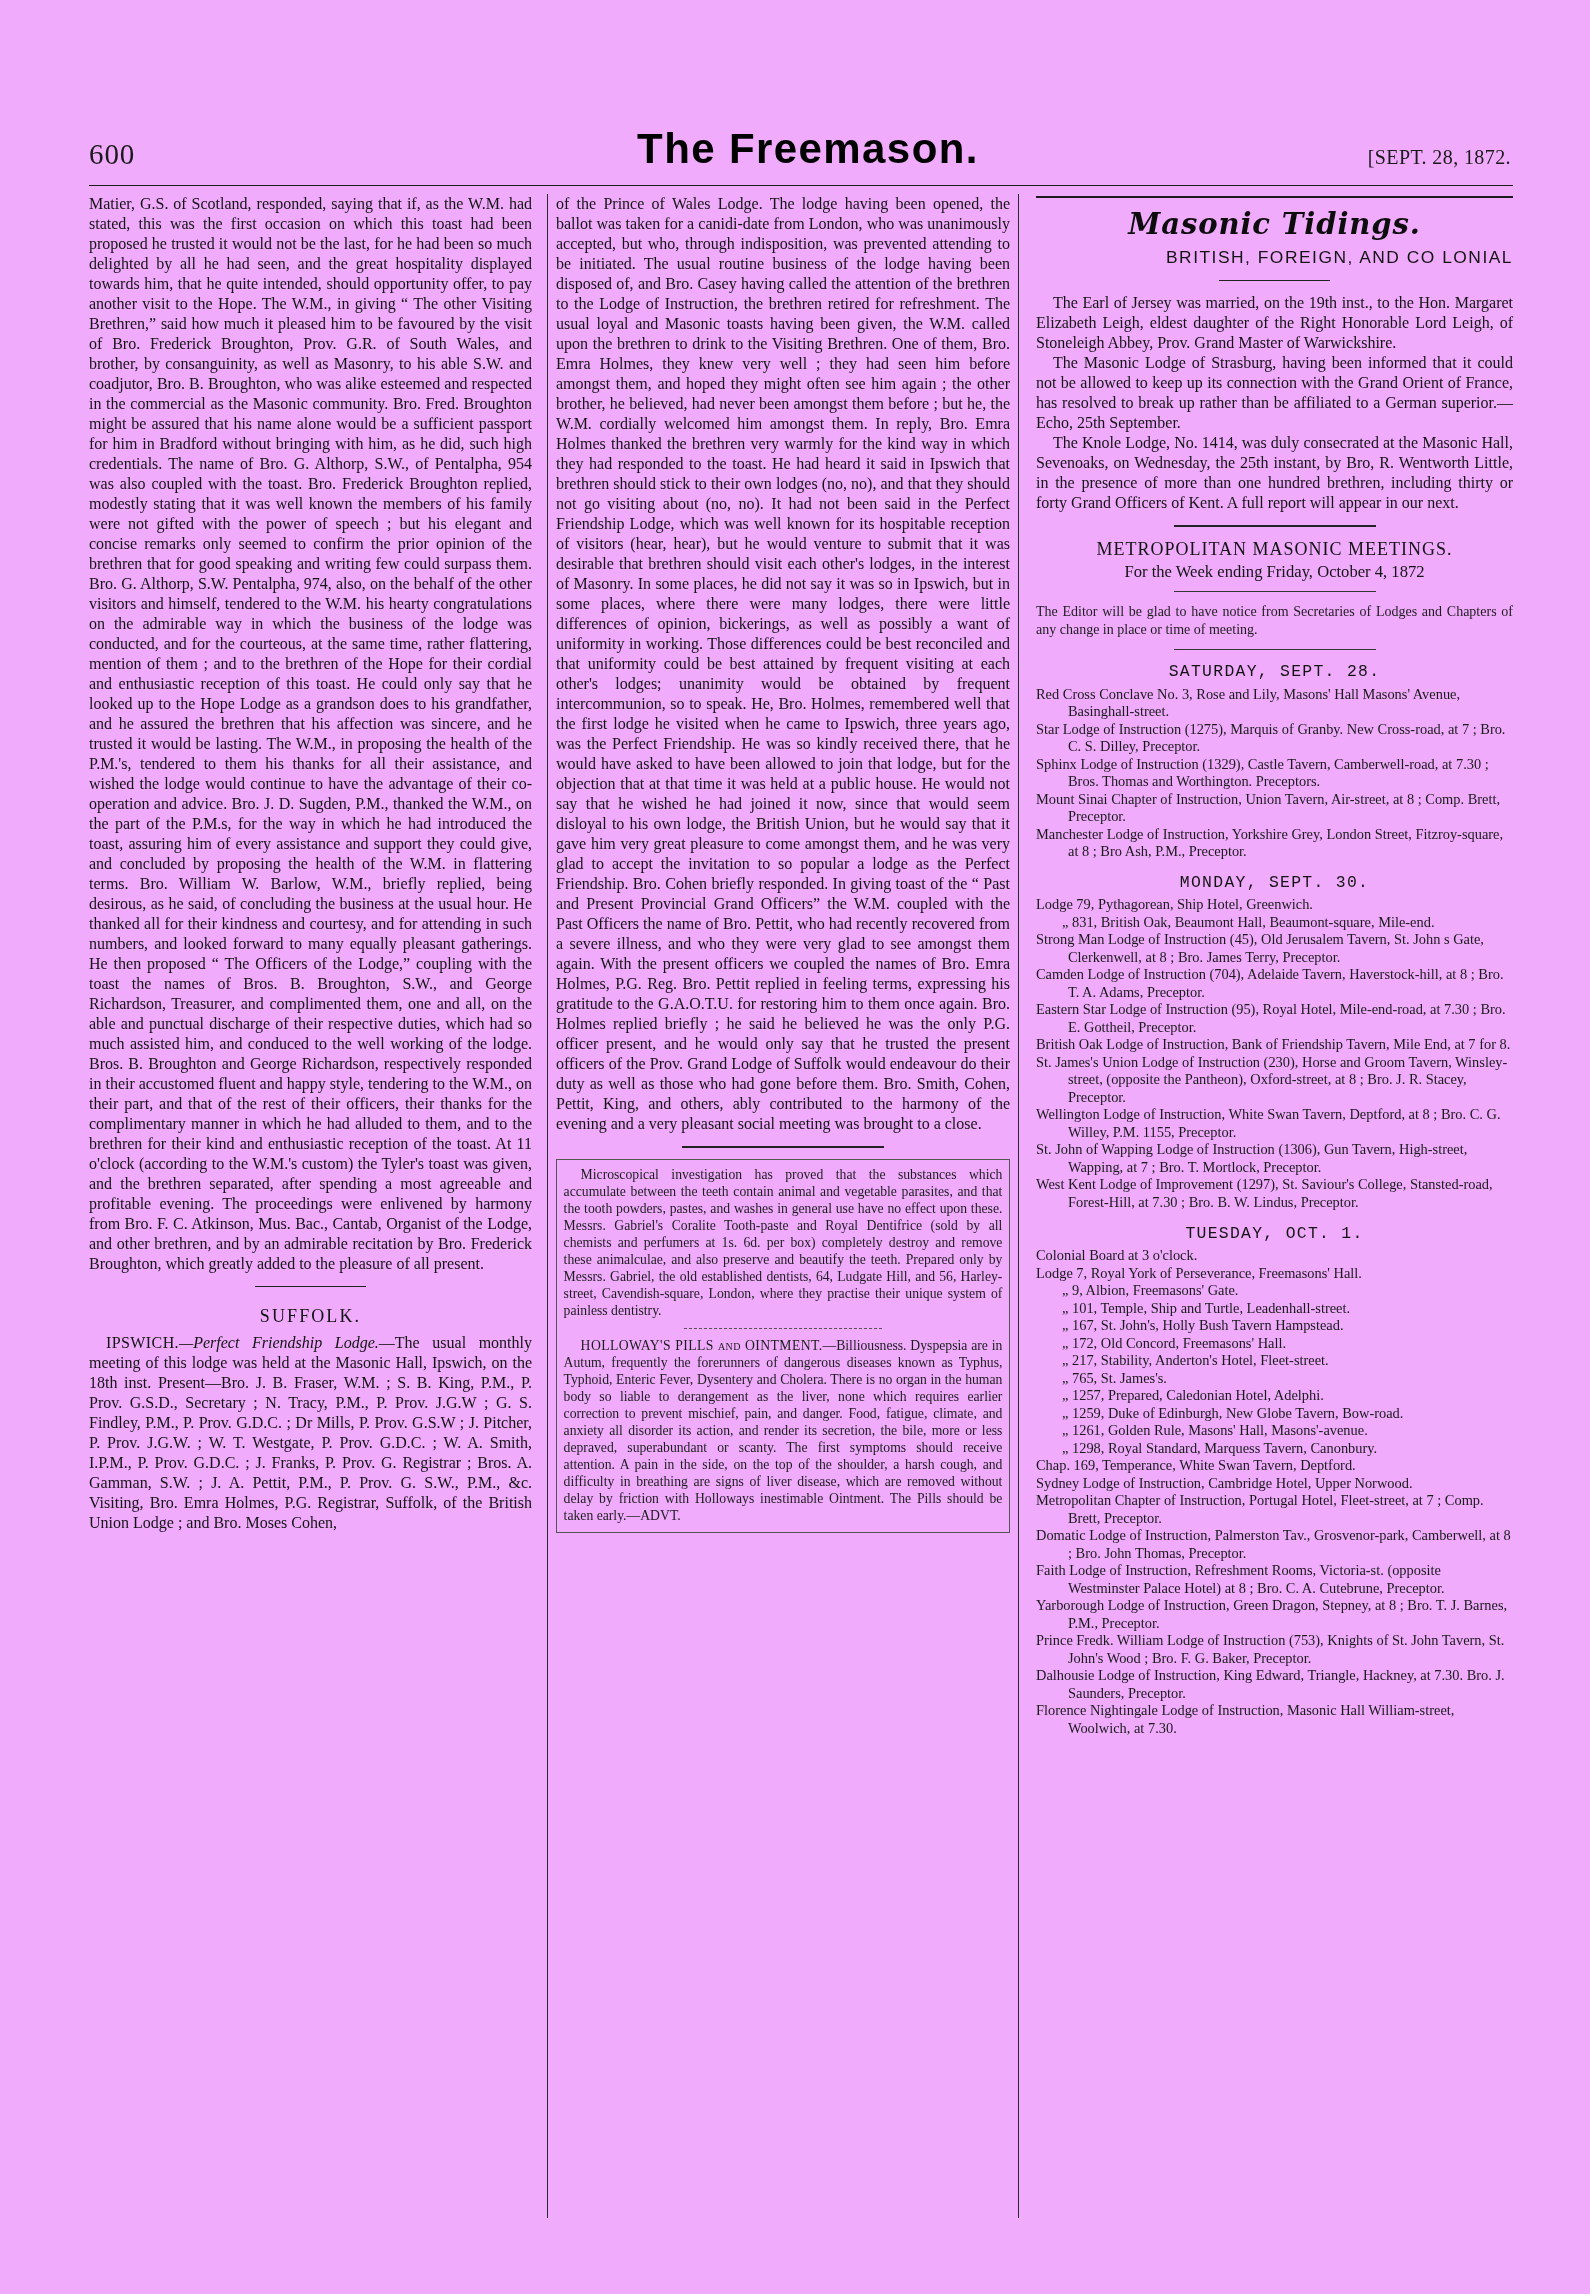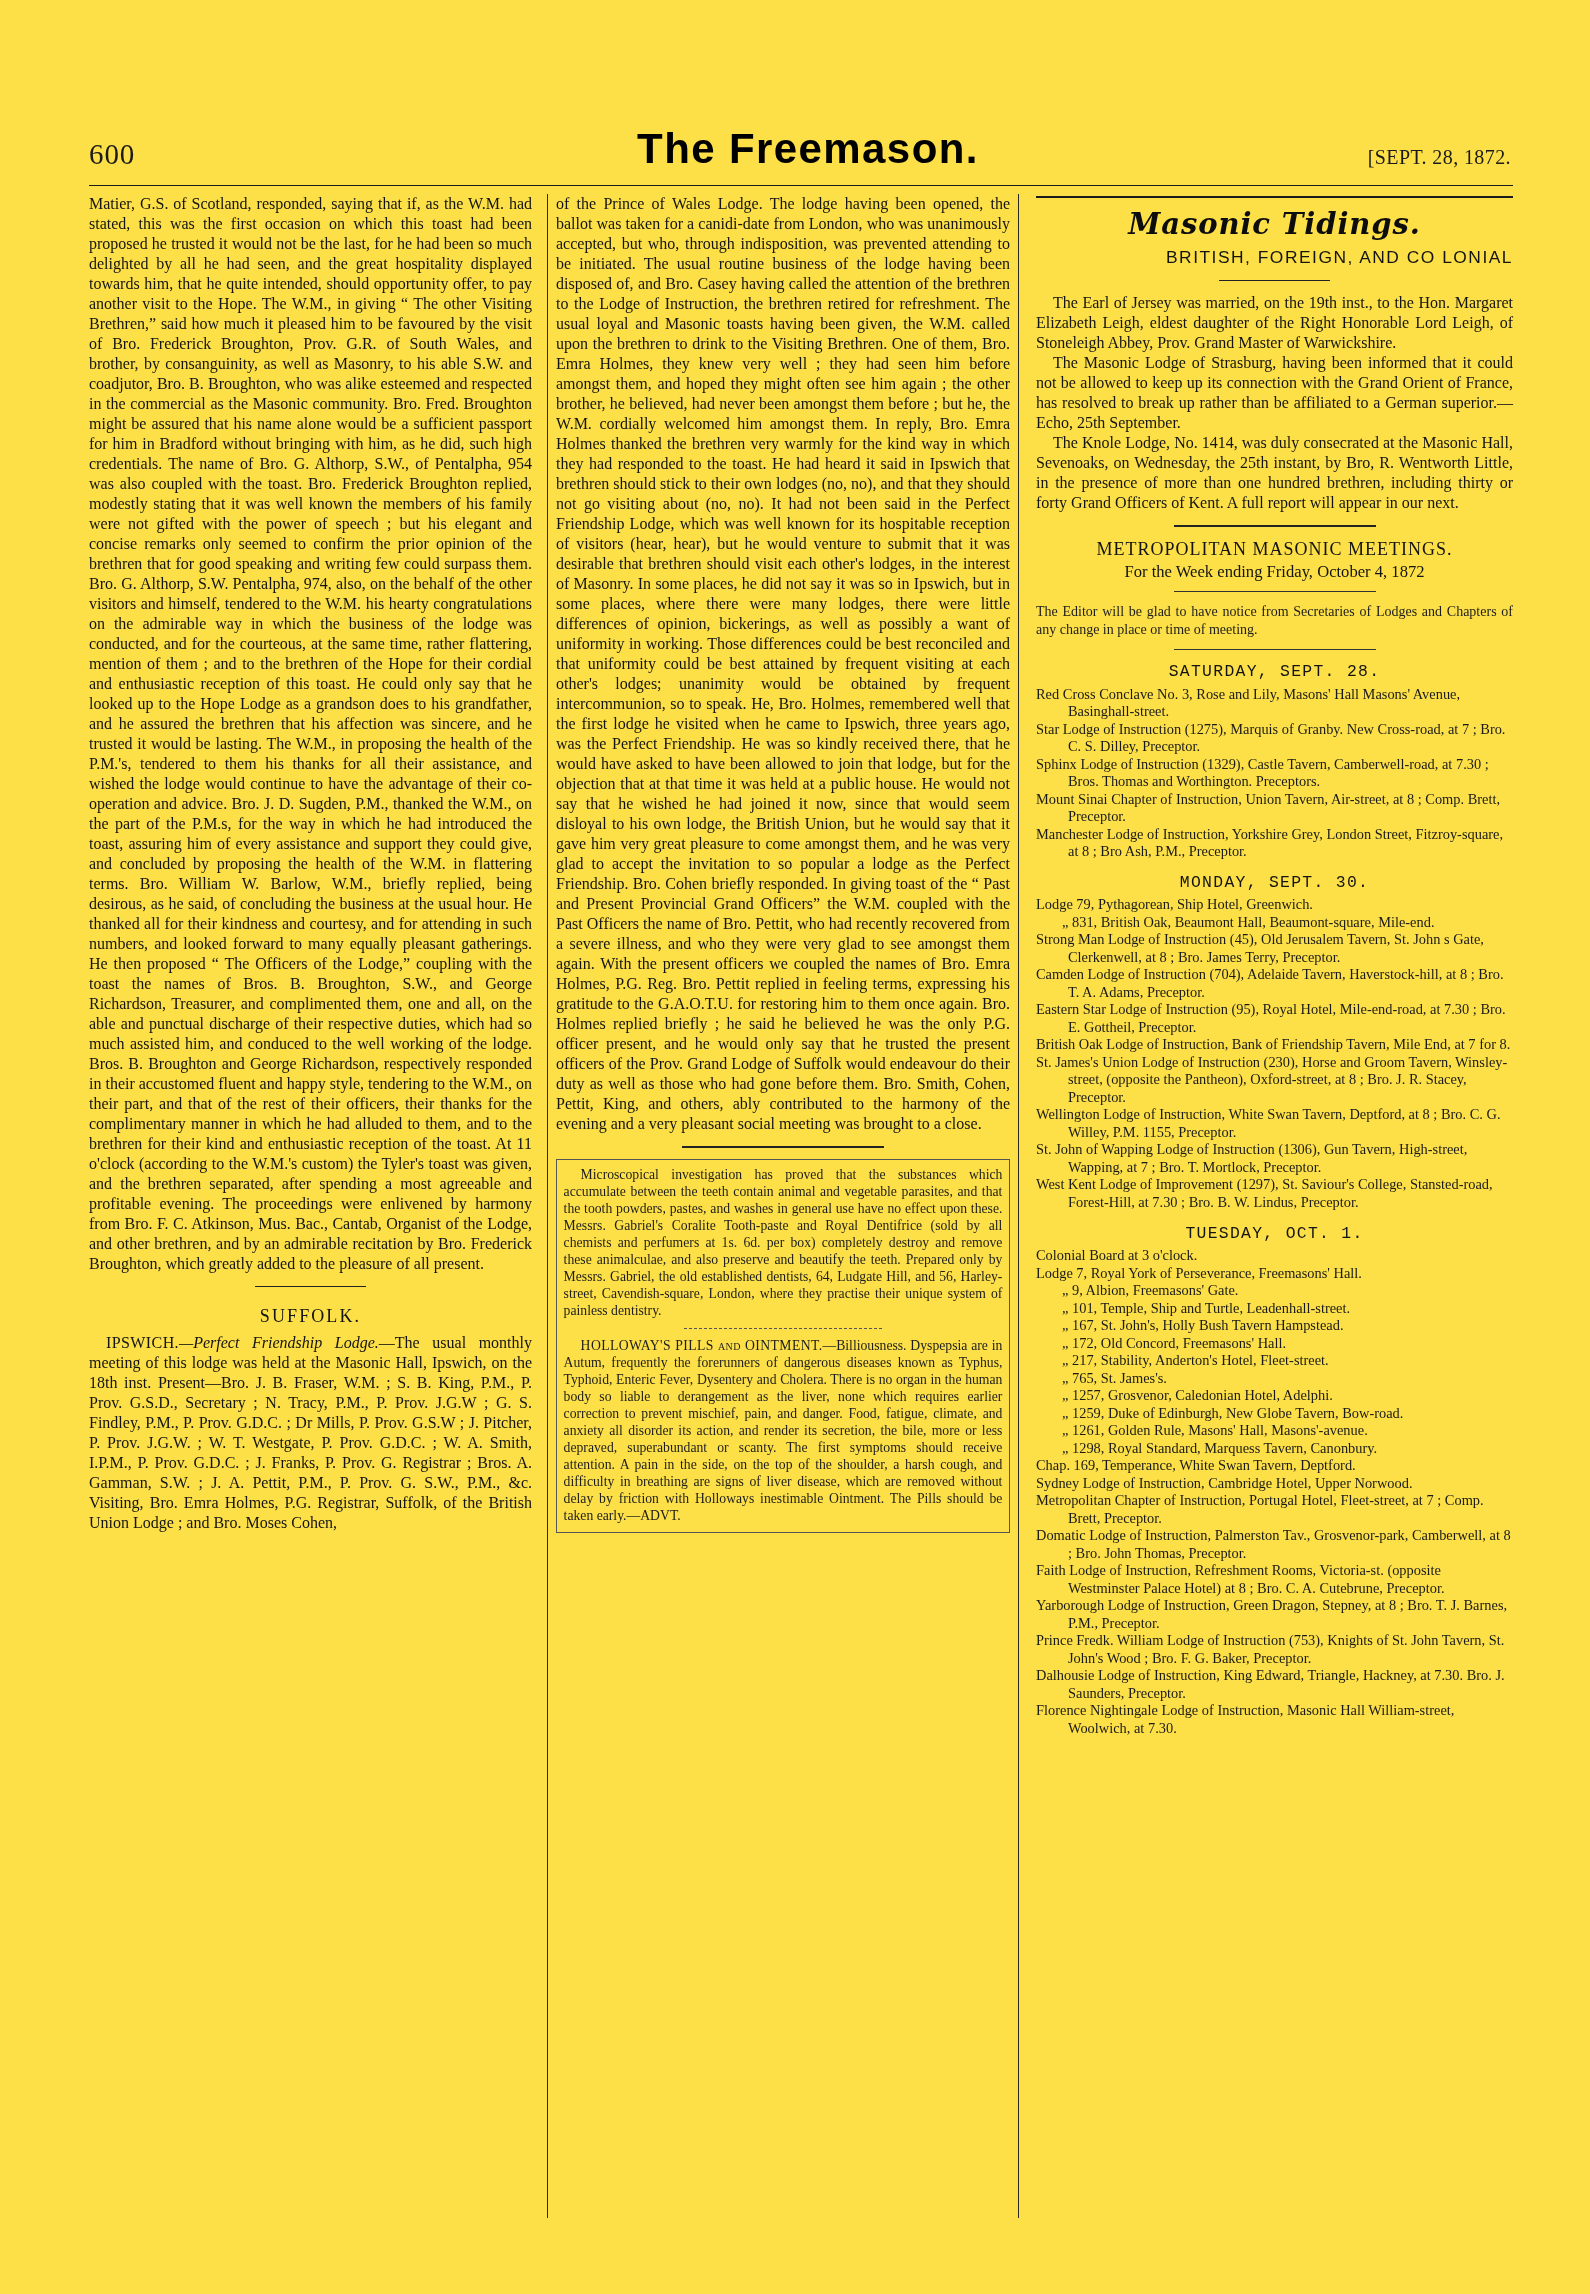"600" .page { background: #fde047 -> #f0abfc }
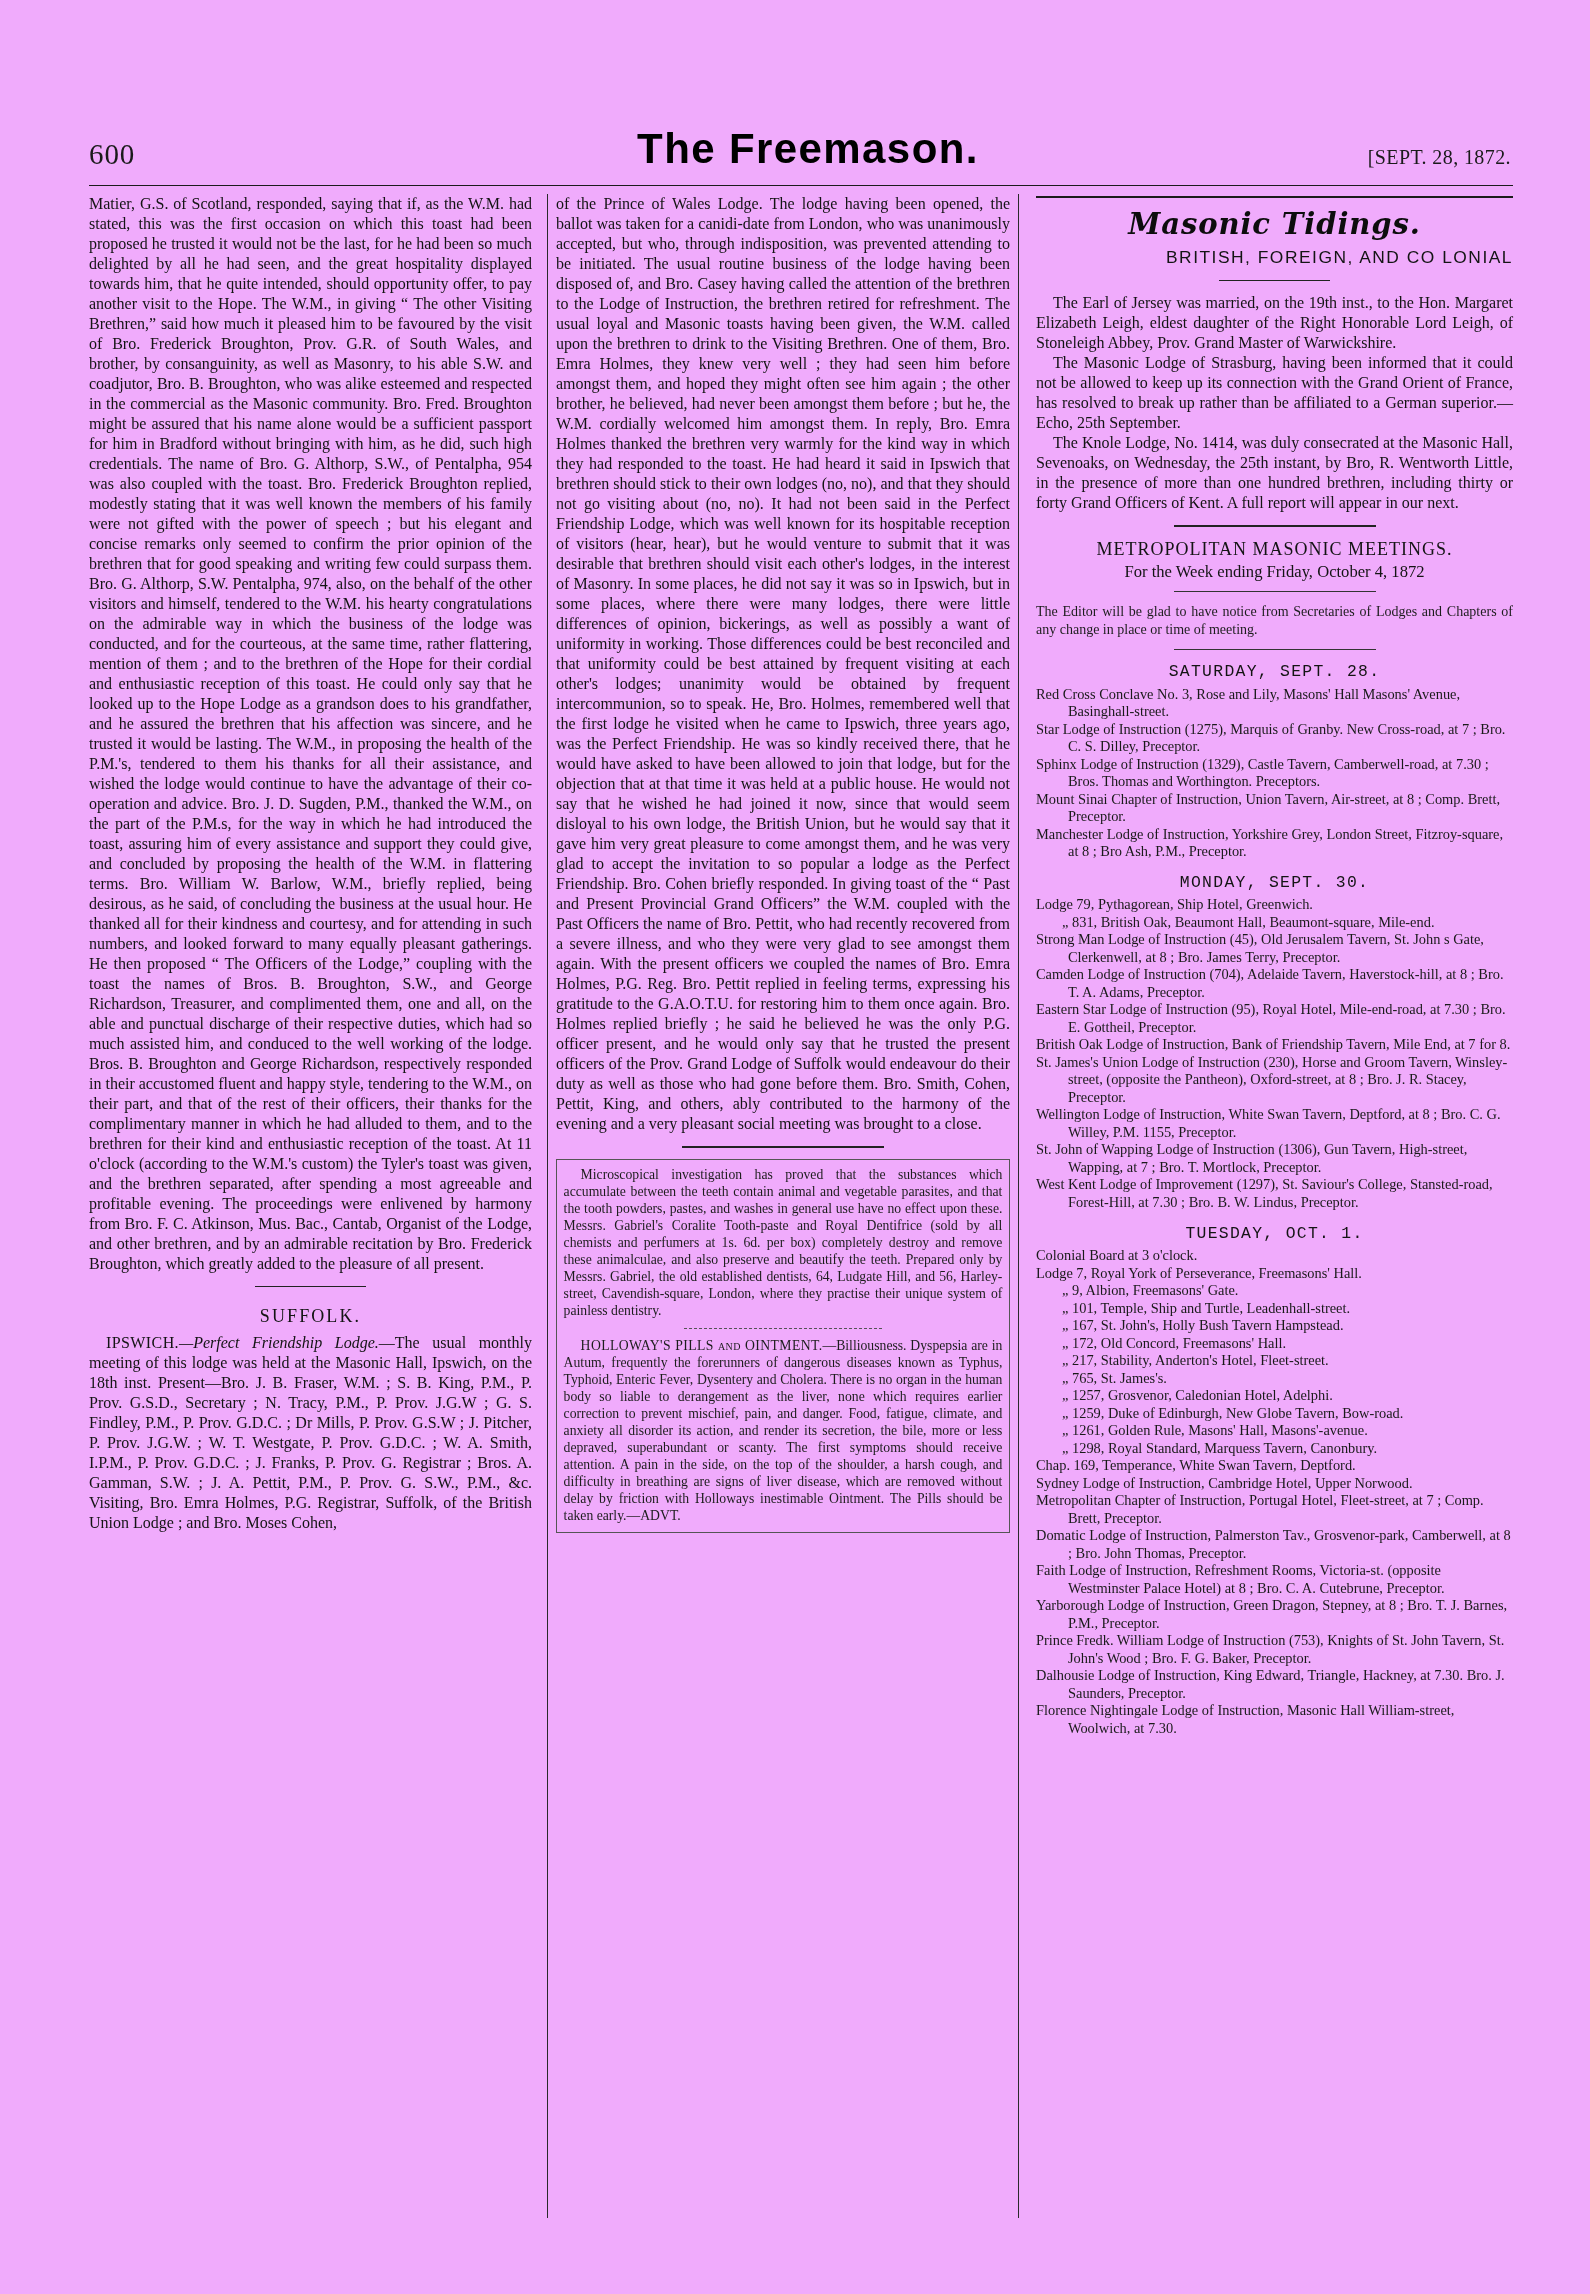"„ 1257, Grosvenor, Caledonian Hotel," p.listing { text: Grosvenor -> Prepared }
